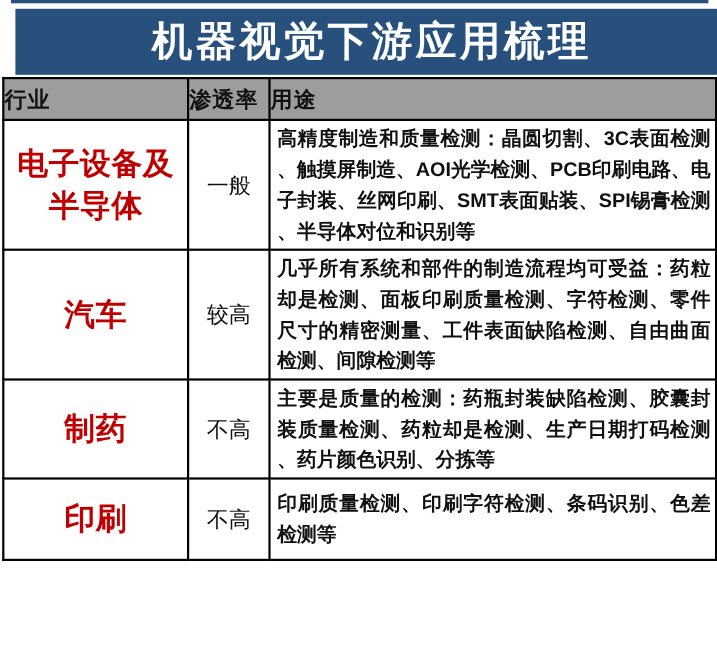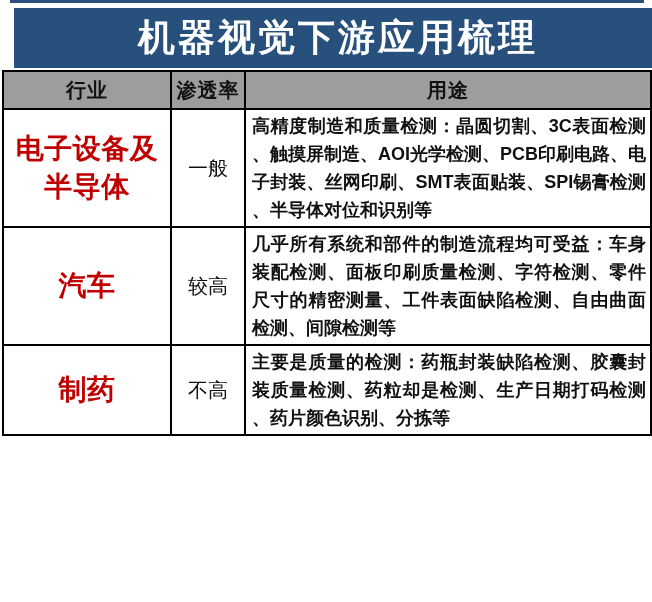"行业" .app-table thead th { text-align: center -> left }
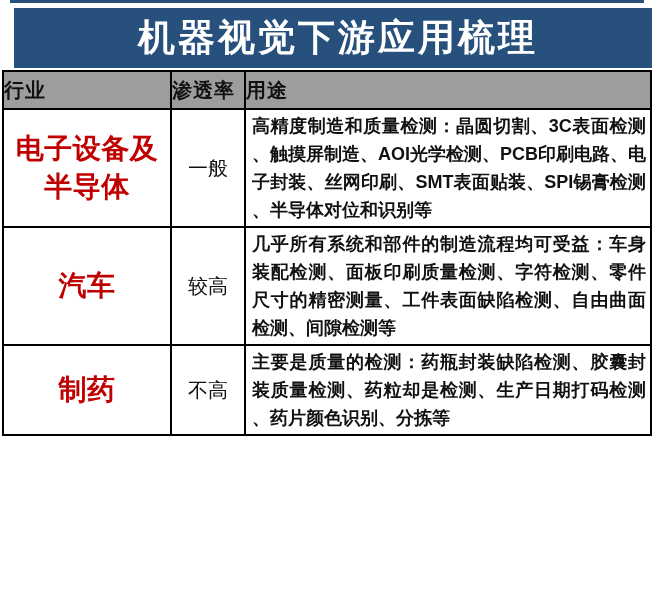"几乎所有系统和部件的制造流程均可受益：车身装配检测、面板印刷质量检测、字符检测、" td.usage-cell { text: 车身装配 -> 药粒却是 }
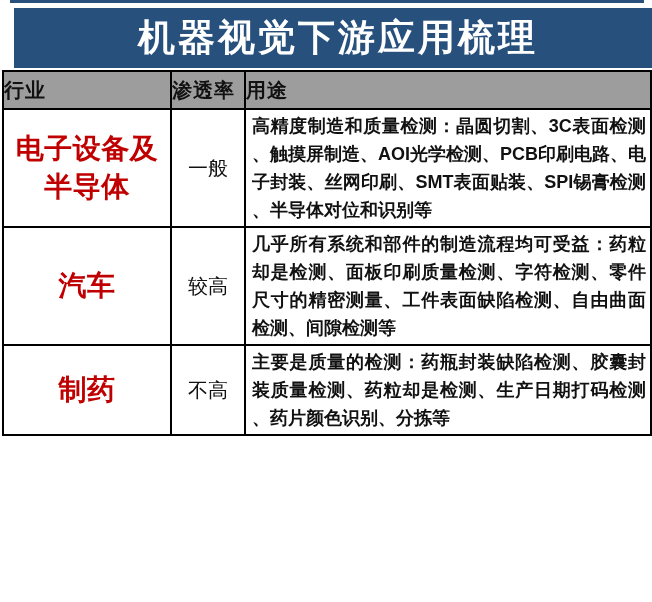"印刷" tr { html: none -> <tr> <td>印刷</td> <td>不高</td> <td>印刷质量检测、印刷字符检测、条码识别、色差检测等</td> </tr> }
